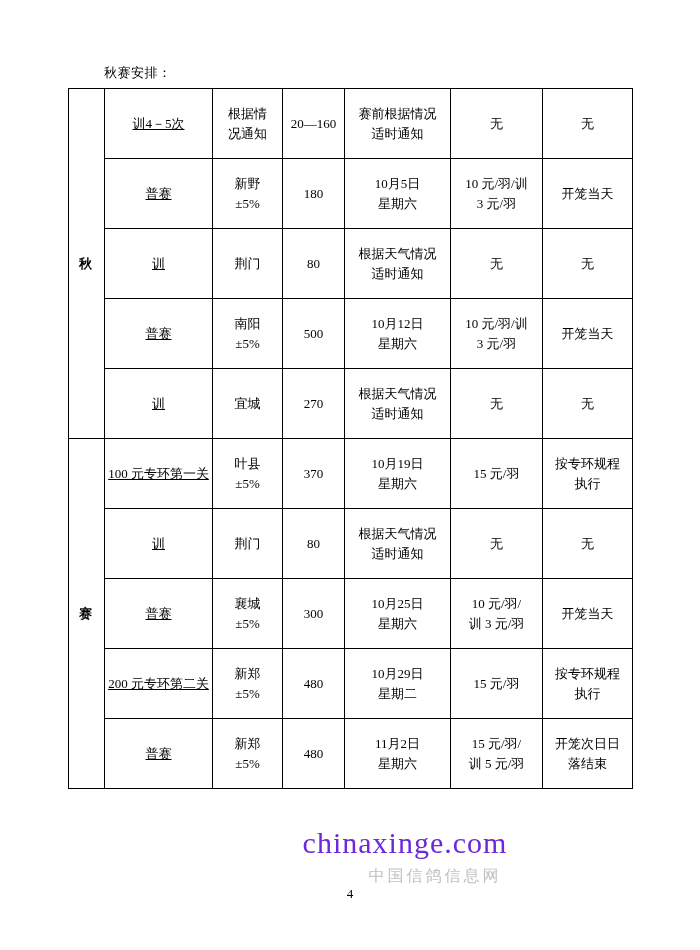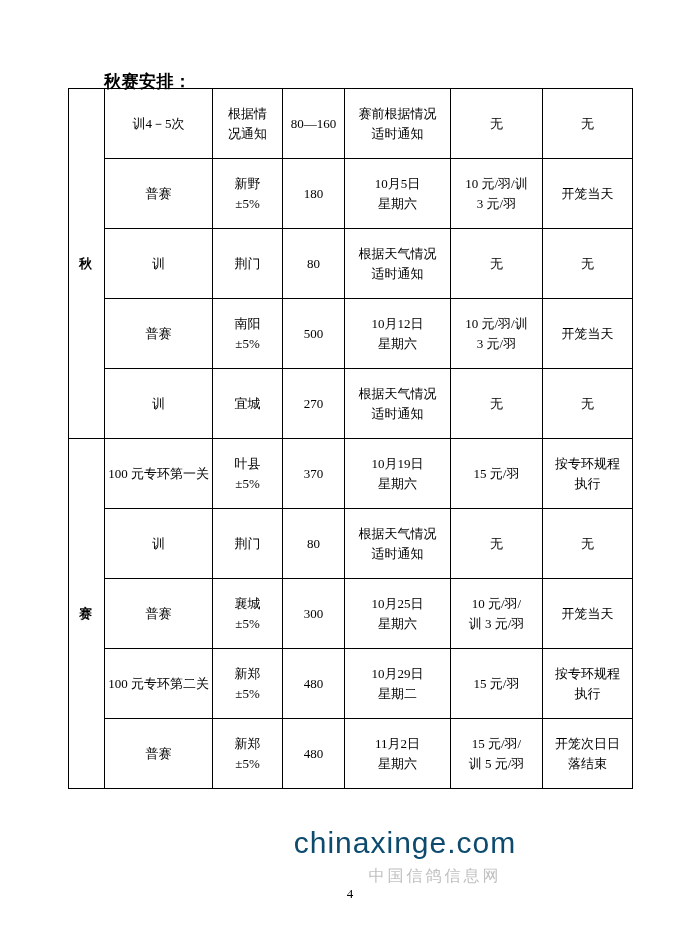"秋赛安排：" .doc-title { font-size: 17px -> 13px; font-weight: bold -> normal; top: 70px -> 64px }
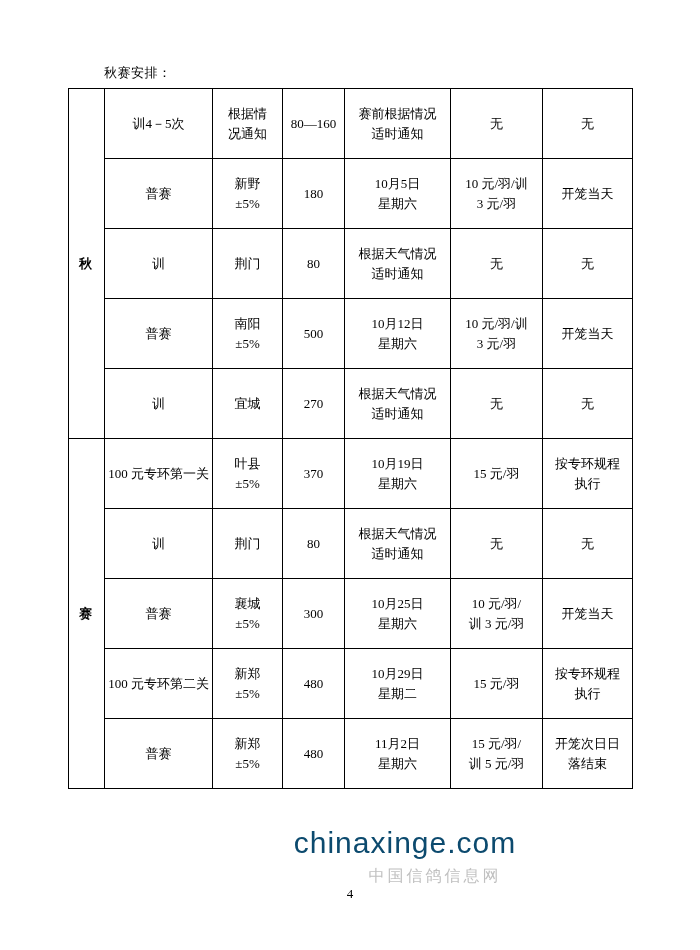"训4－5次" td.c-type { text-decoration: none -> underline }
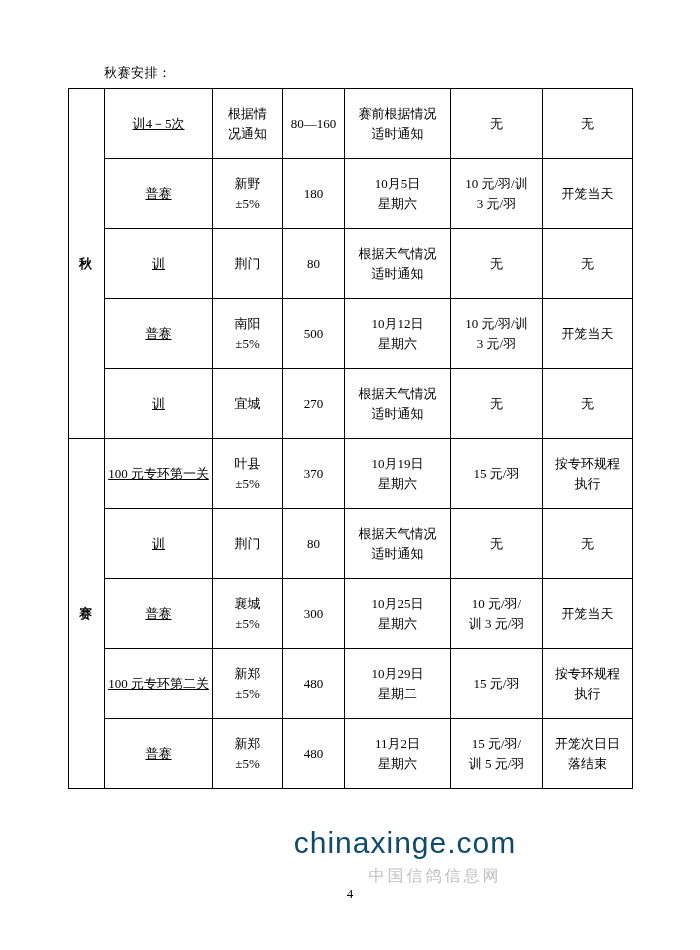"80—160" td.c-dist { text: 80 -> 20 }
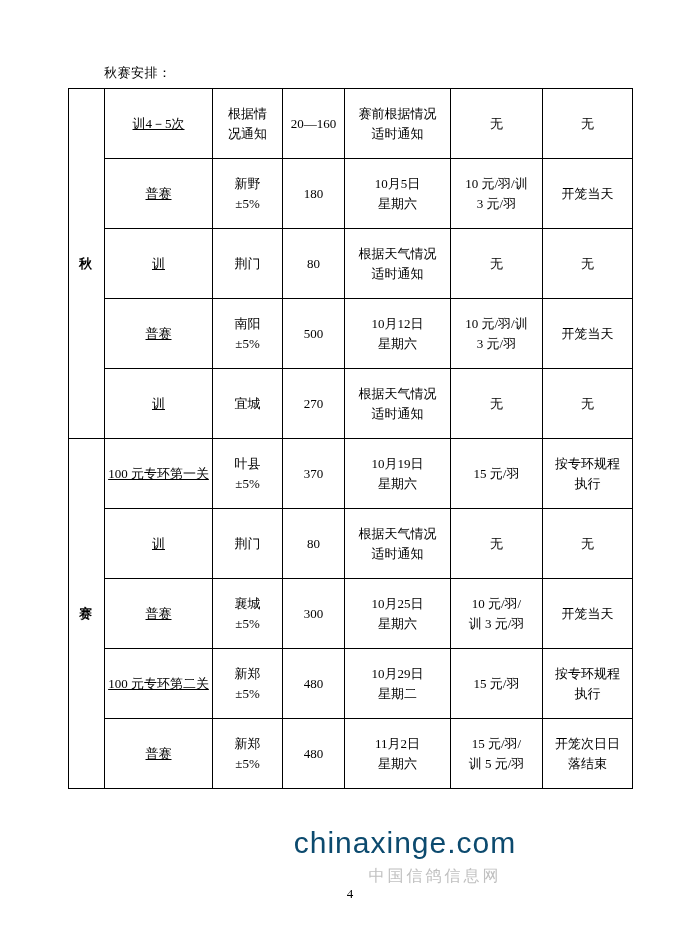"100 元专环第二关" td.c-type { text: 100 -> 200 }
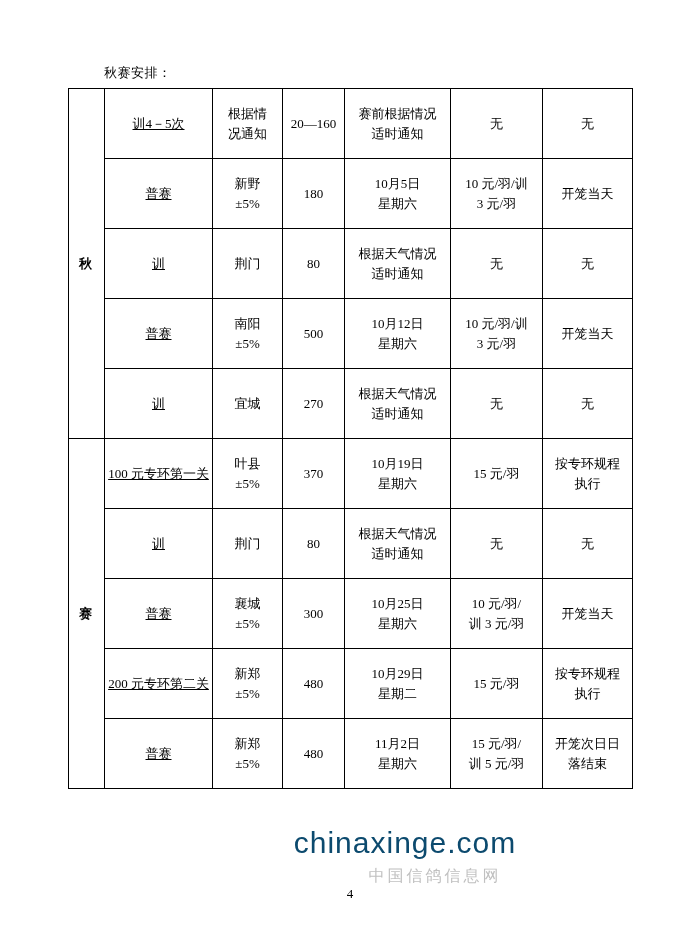"chinaxinge.com" .wm-latin { color: #0c4a6e -> #6d28d9; font-family: Liberation Sans, sans-serif -> Liberation Serif, serif }
